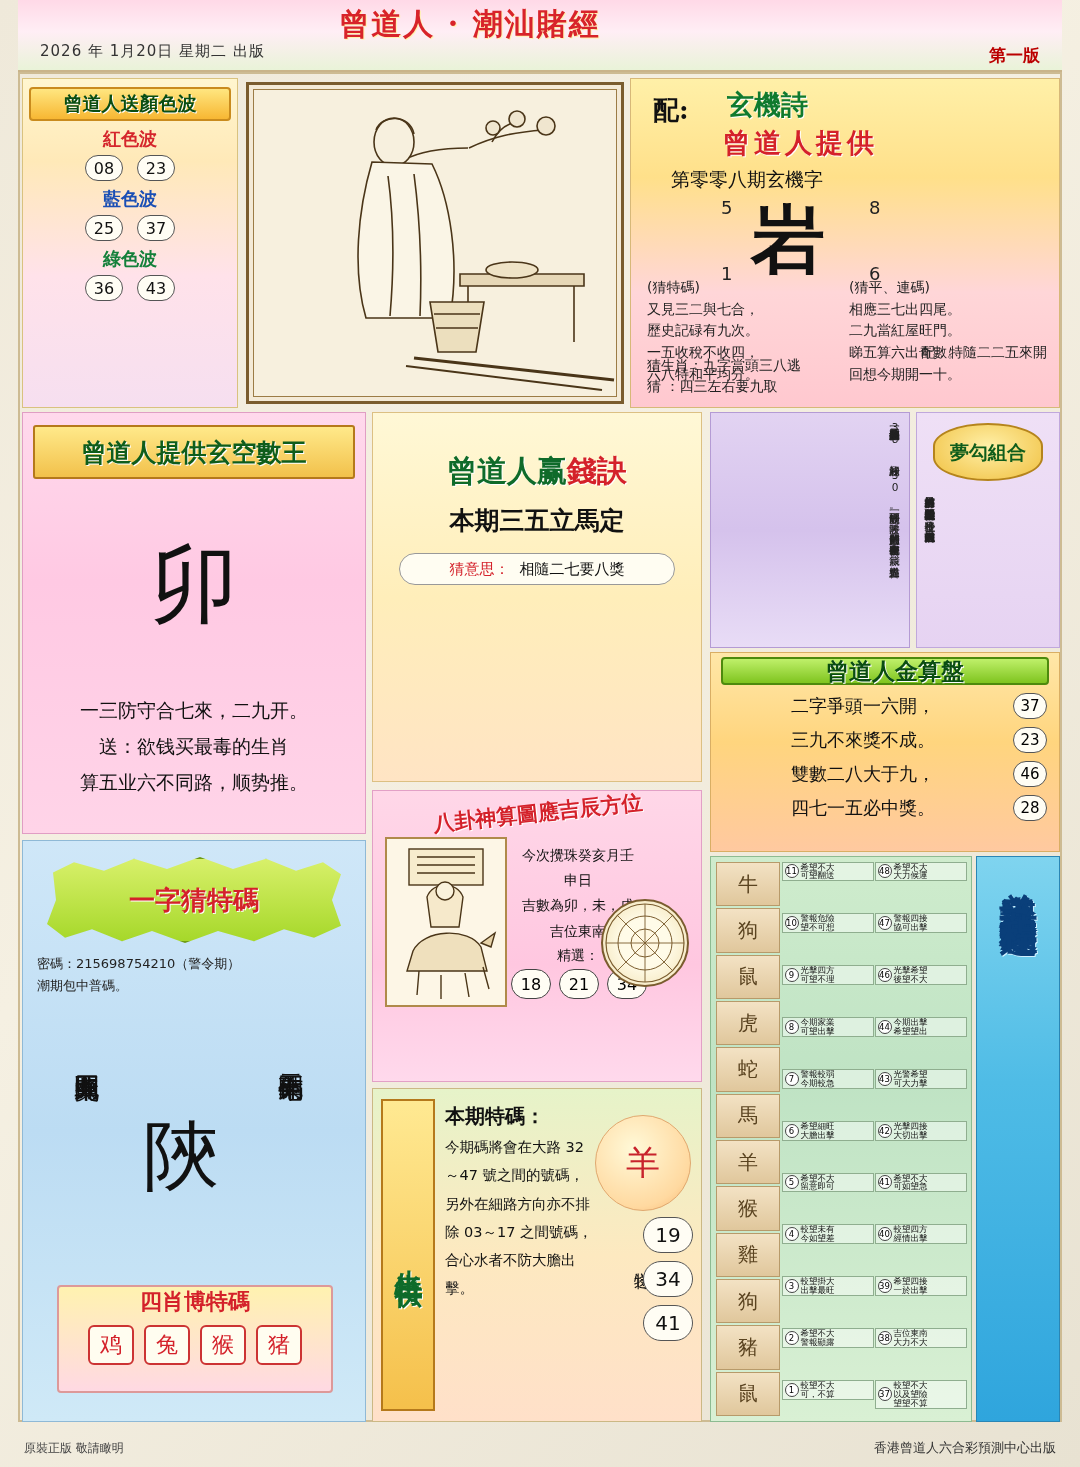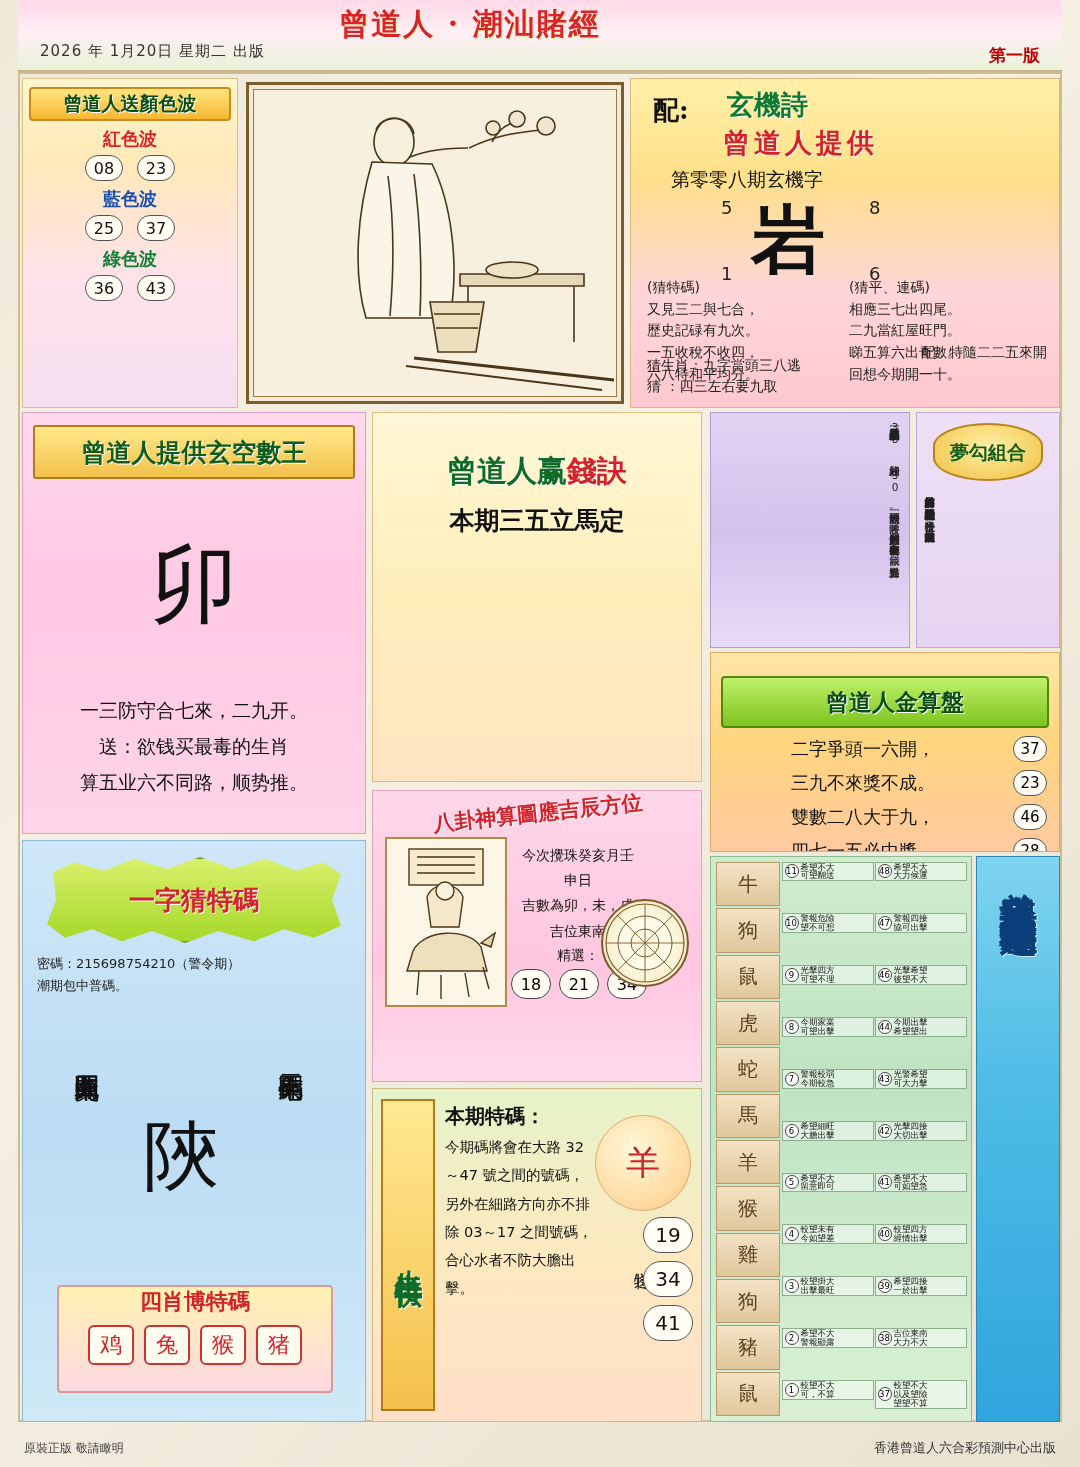"猜意思：" div.yqj-box { html: none -> <div> <span>猜意思：</span> <span>相隨二七要八獎</span> </div> }
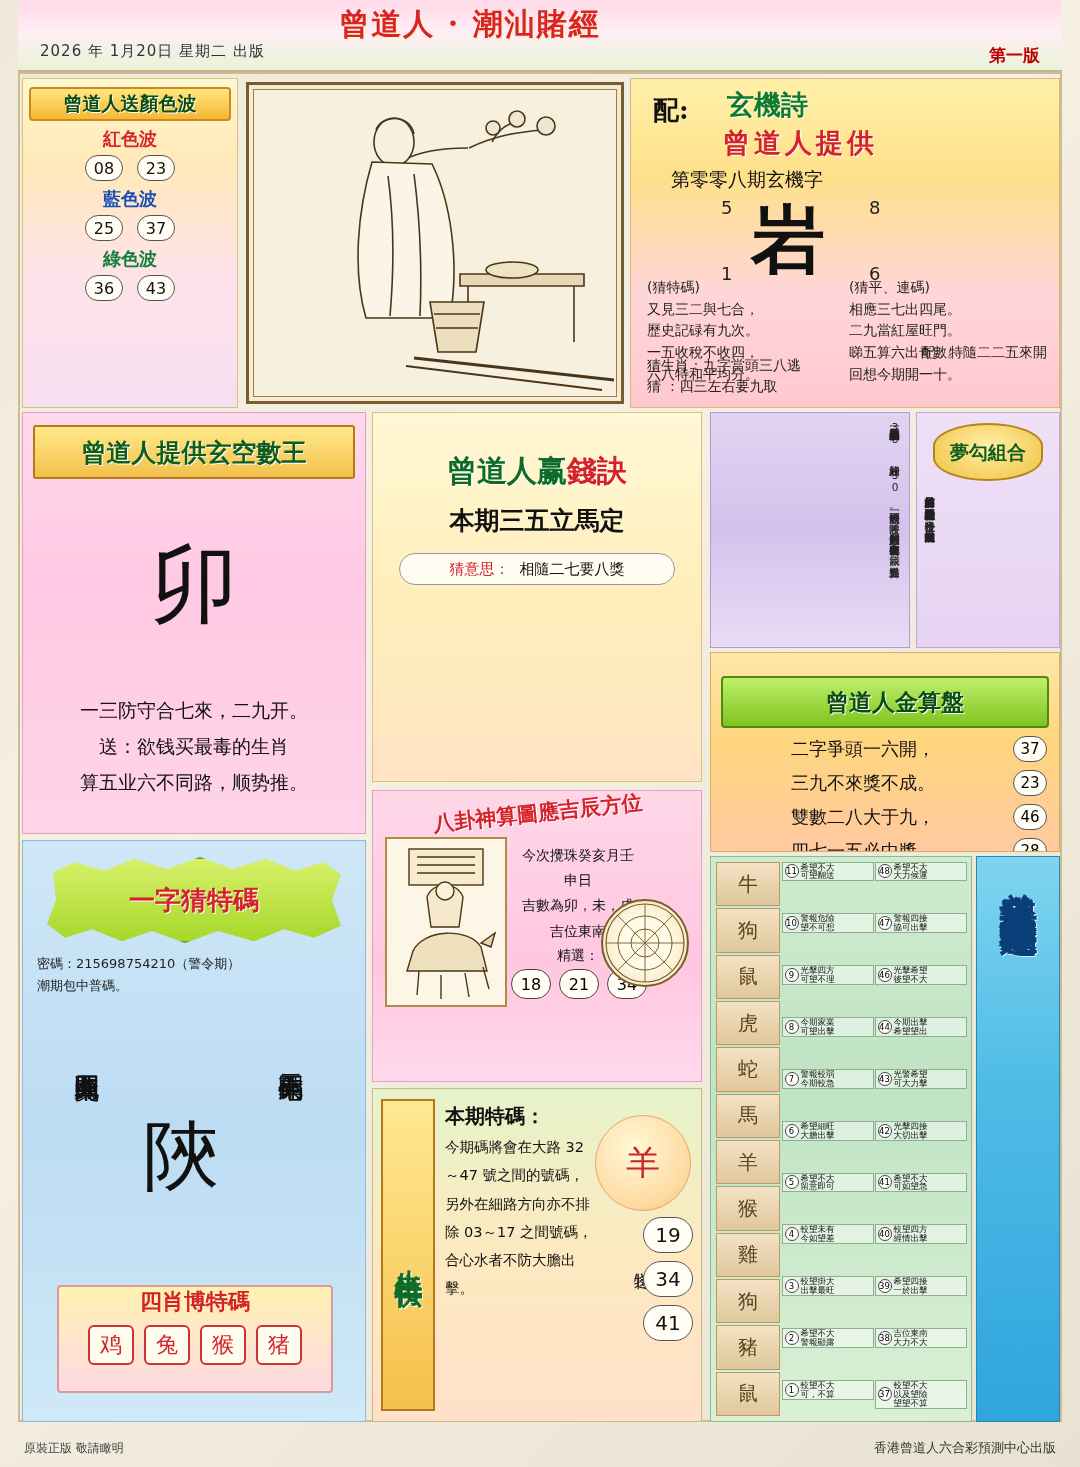"曾道人金算盤" .jsp-banner { height: 52px -> 28px; margin: 23px 10px 0 10px -> 4px 10px 0 10px }
